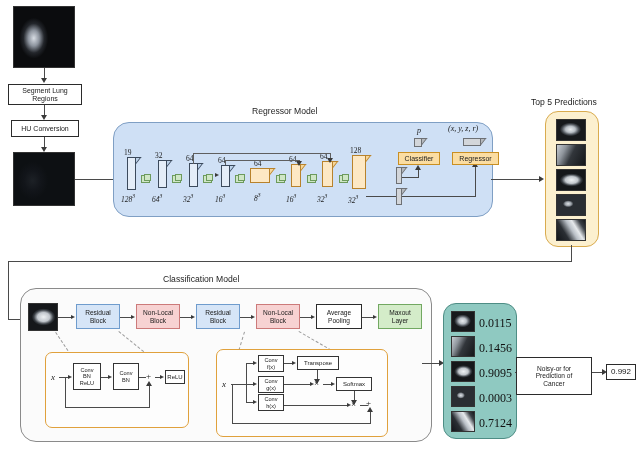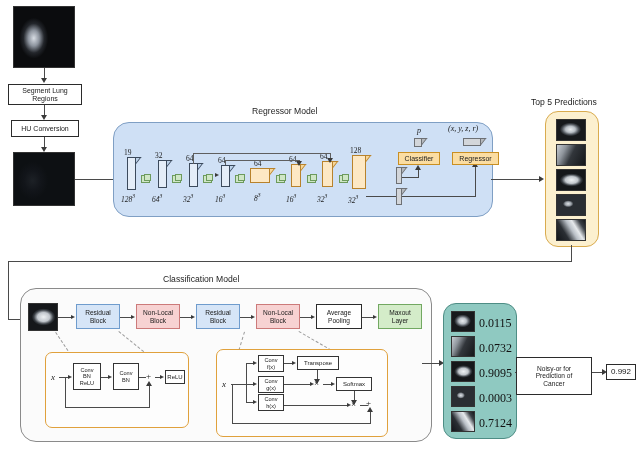"0.0732" div.prob { text: 0.0732 -> 0.1456 }
